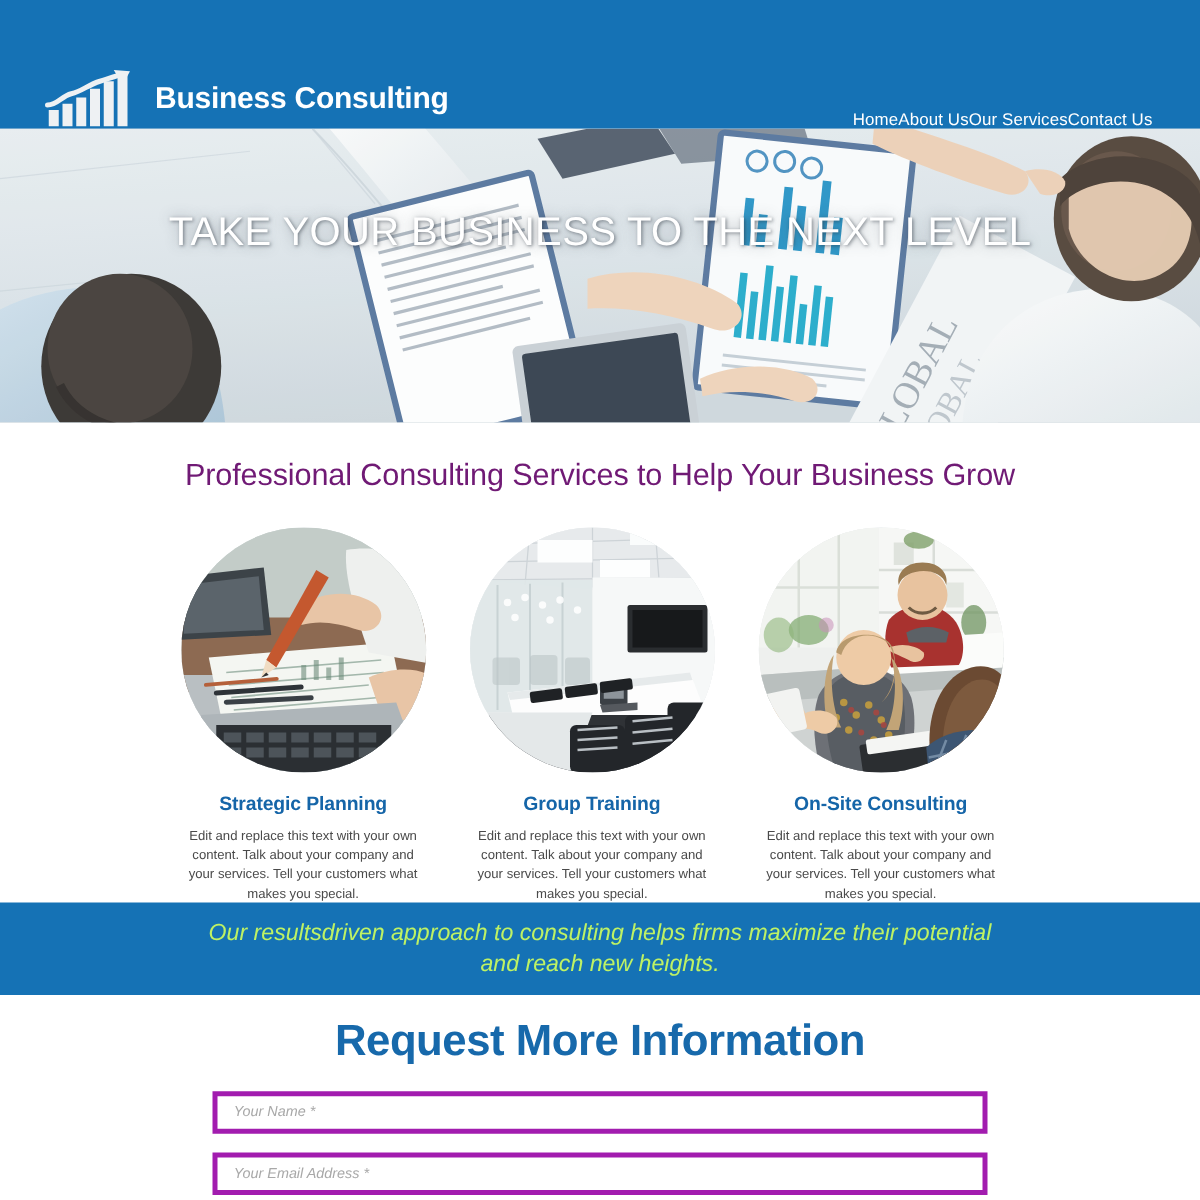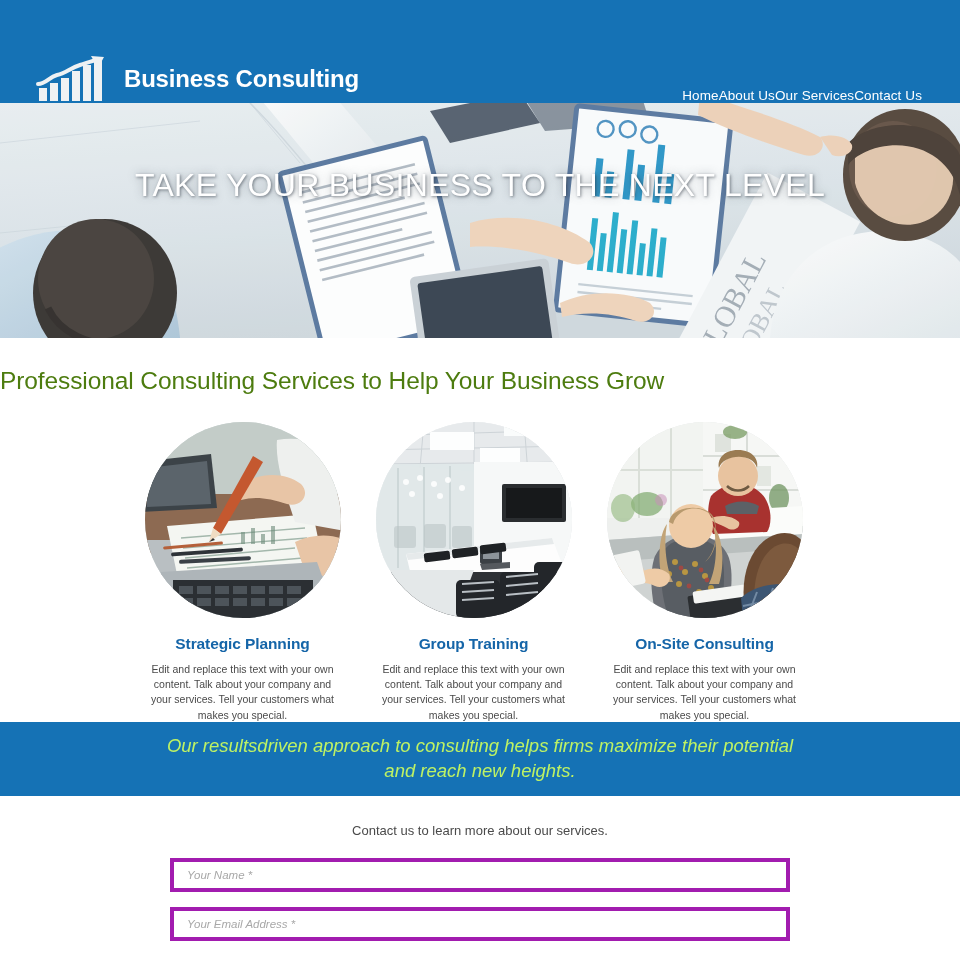"Professional Consulting Services to Help" .services-heading { color: #4d7c0f -> #701a75; text-align: left -> center }
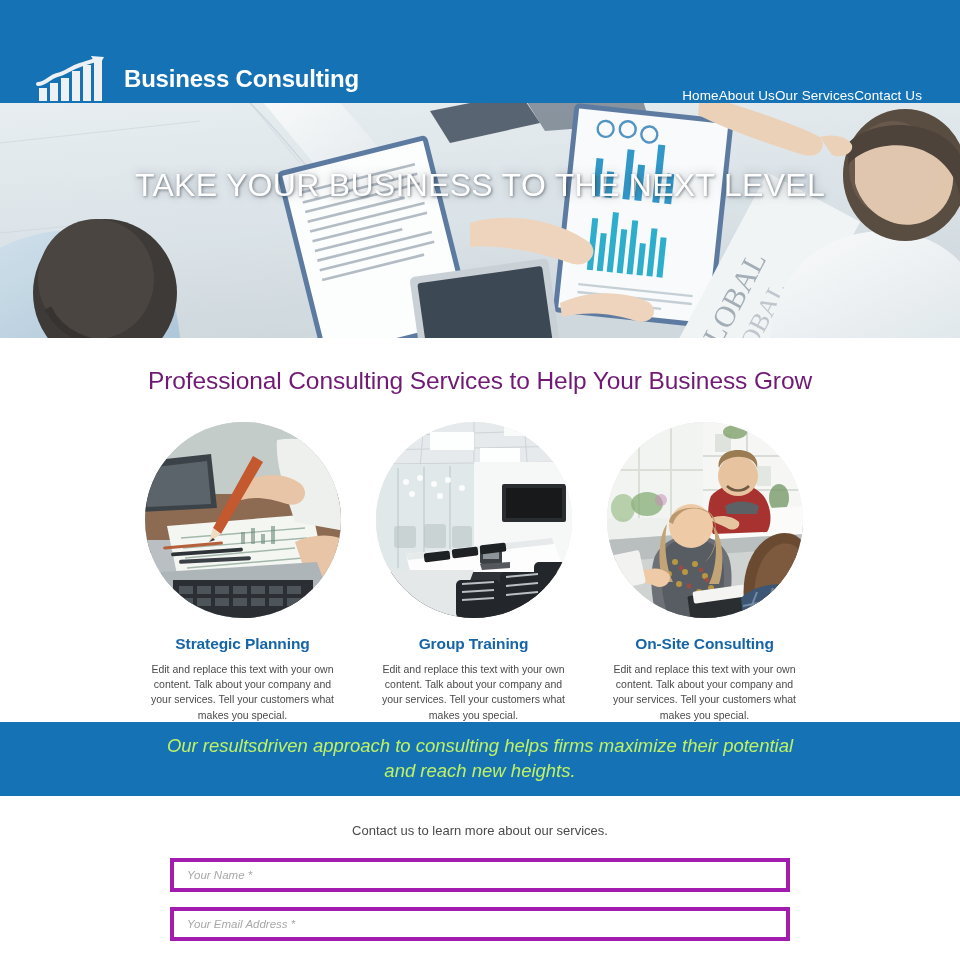"Request More Information" h2.contact-heading { html: none -> <h2>Request More Information</h2> }
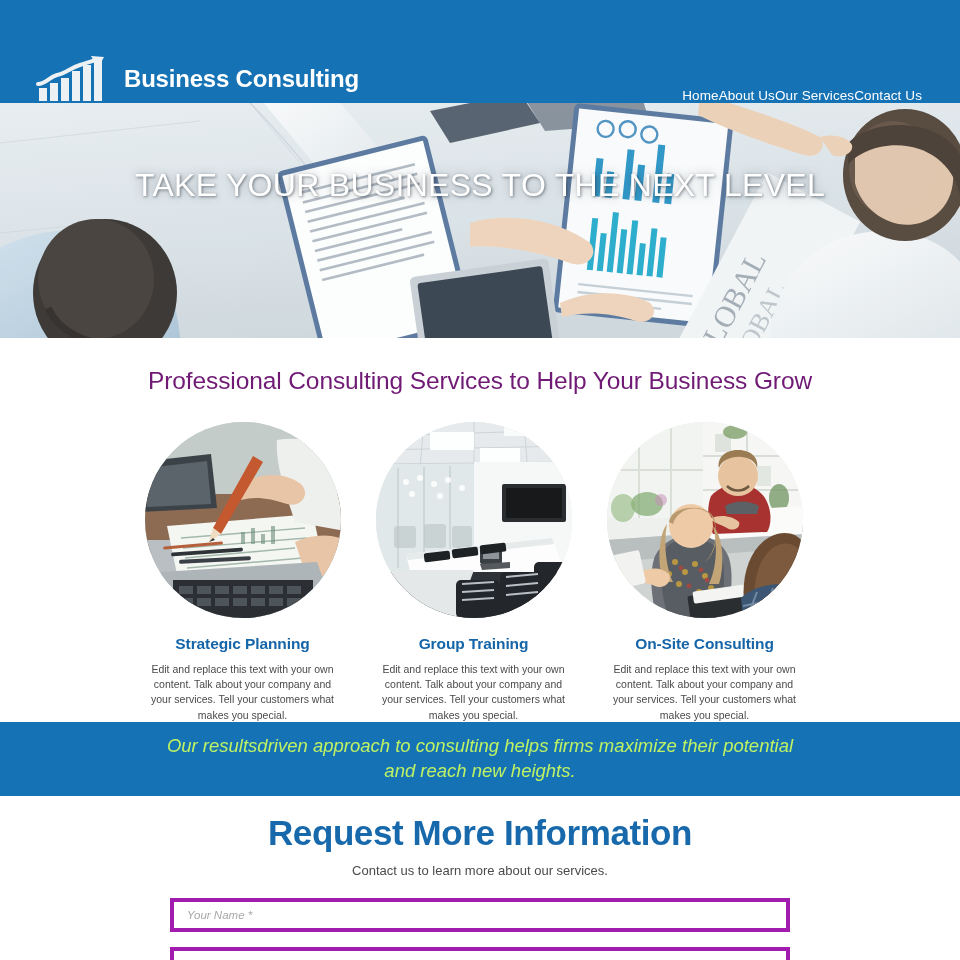"Contact us to learn more" p.contact-sub { html: <p>Contact us to learn more about our services.</p> -> none }
